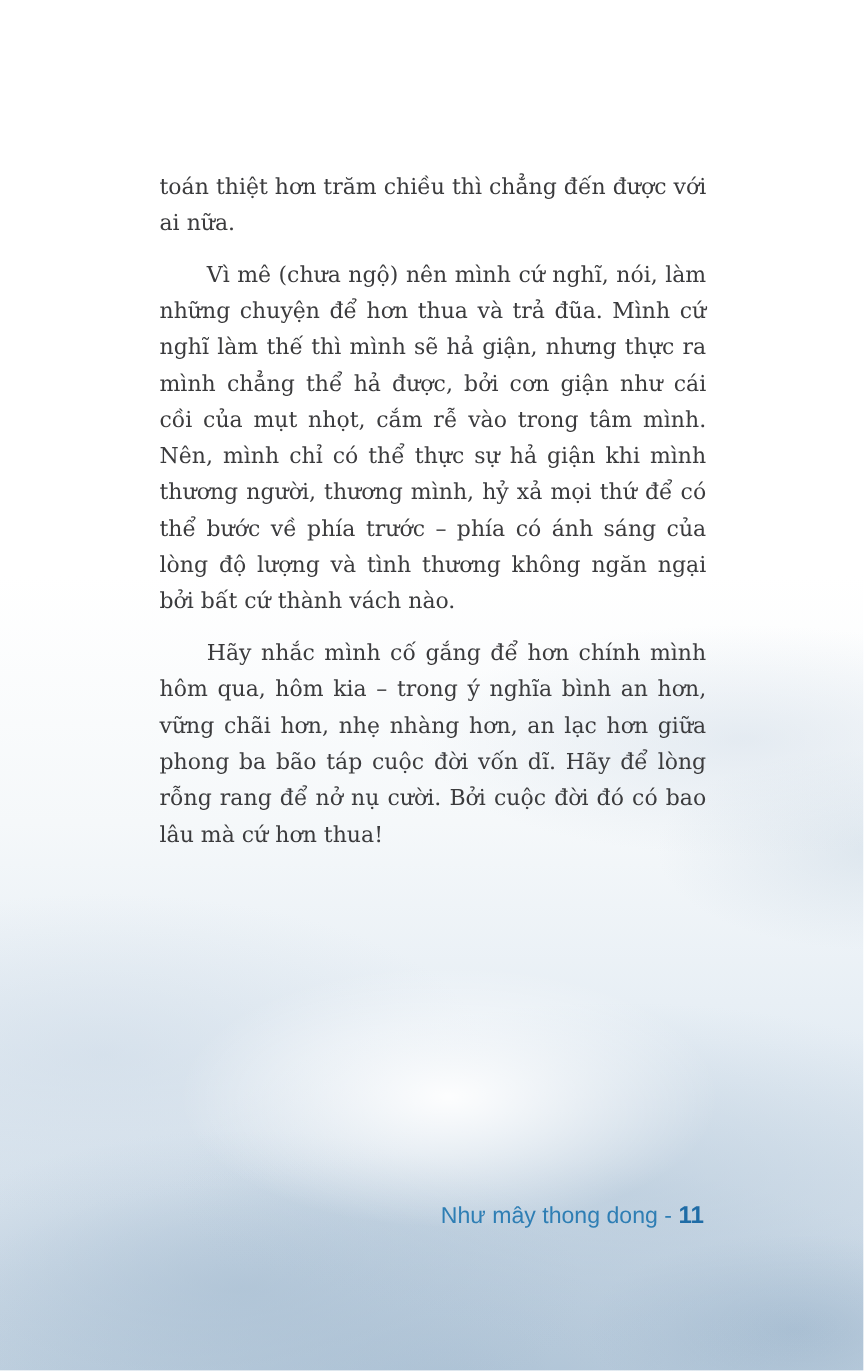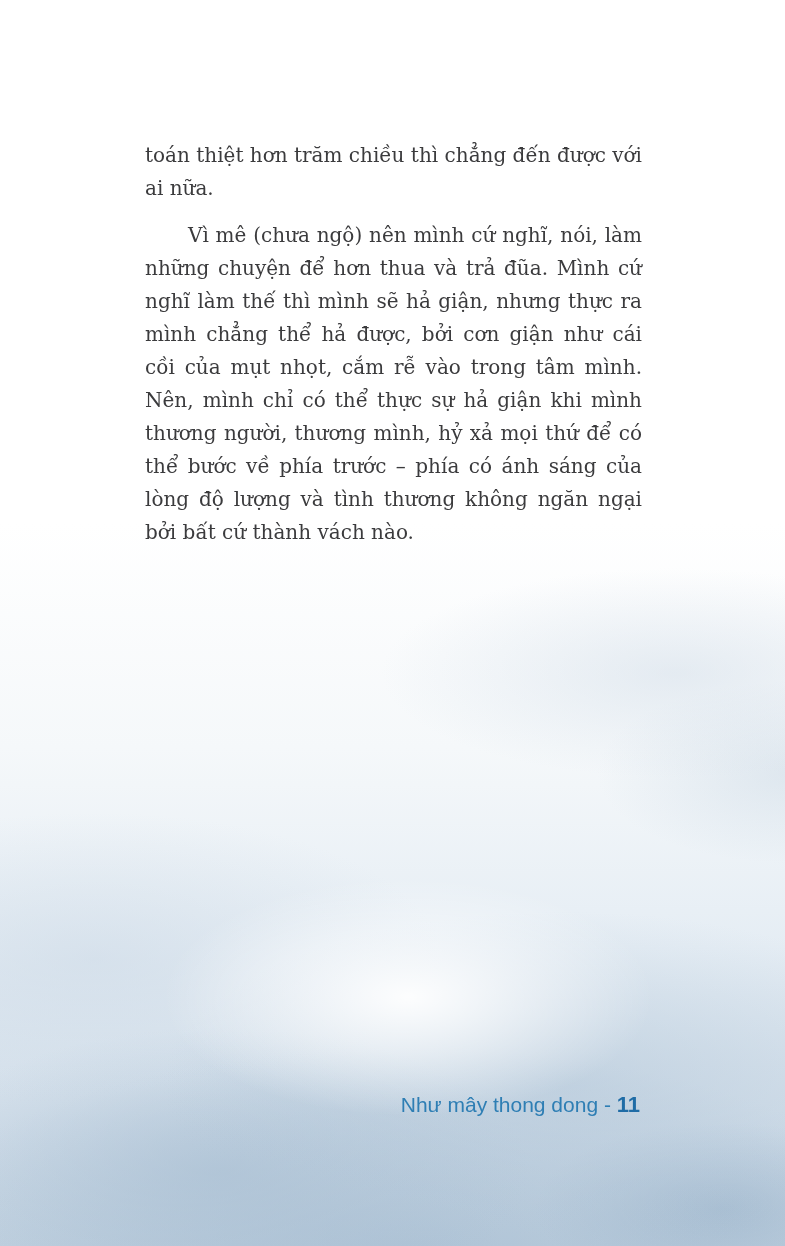"toán thiệt hơn trăm chiều" .content p { margin: 0 0 14px 0 -> 14px 0 14px 0 }
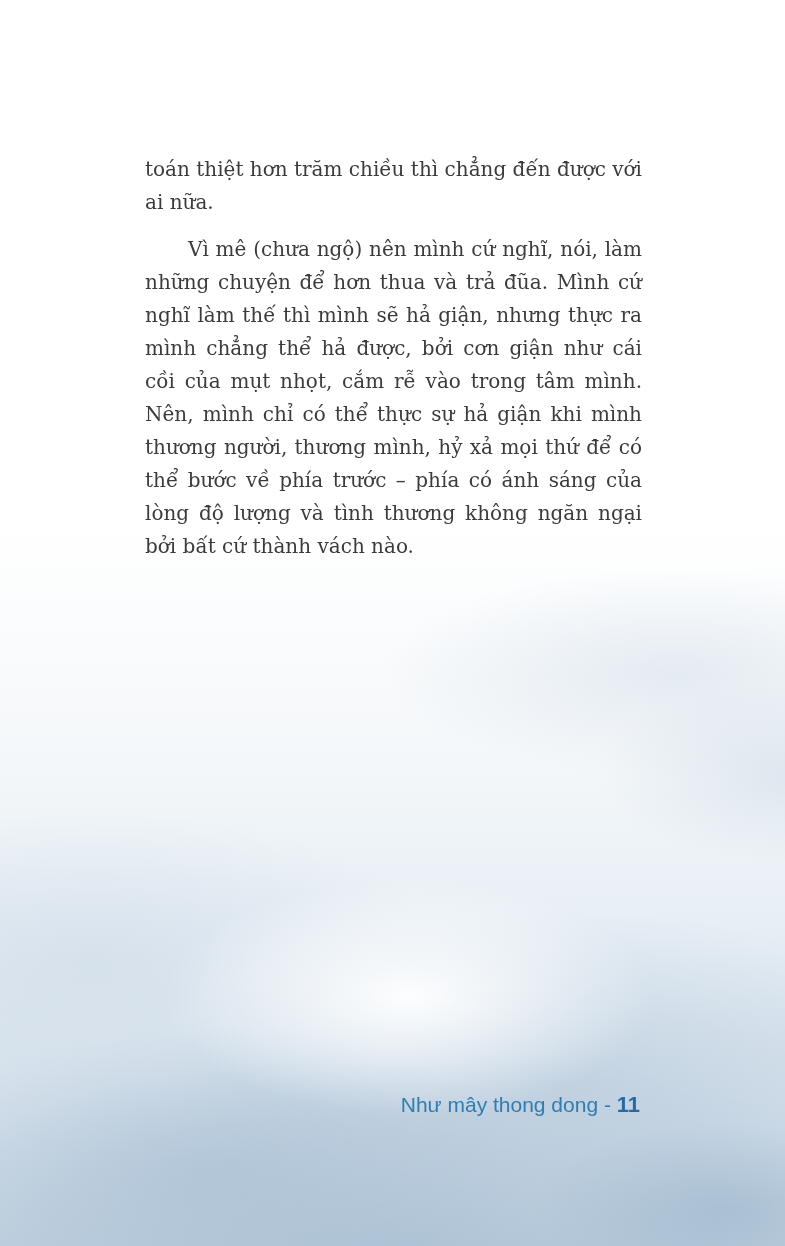"Hãy nhắc mình cố gắng" p { html: none -> <p>Hãy nhắc mình cố gắng để hơn chính mình hôm qua, hôm kia – trong ý nghĩa bình an hơn, vững chãi hơn, nhẹ nhàng hơn, an lạc hơn giữa phong ba bão táp cuộc đời vốn dĩ. Hãy để lòng rỗng rang để nở nụ cười. Bởi cuộc đời đó có bao lâu mà cứ hơn thua!</p> }
